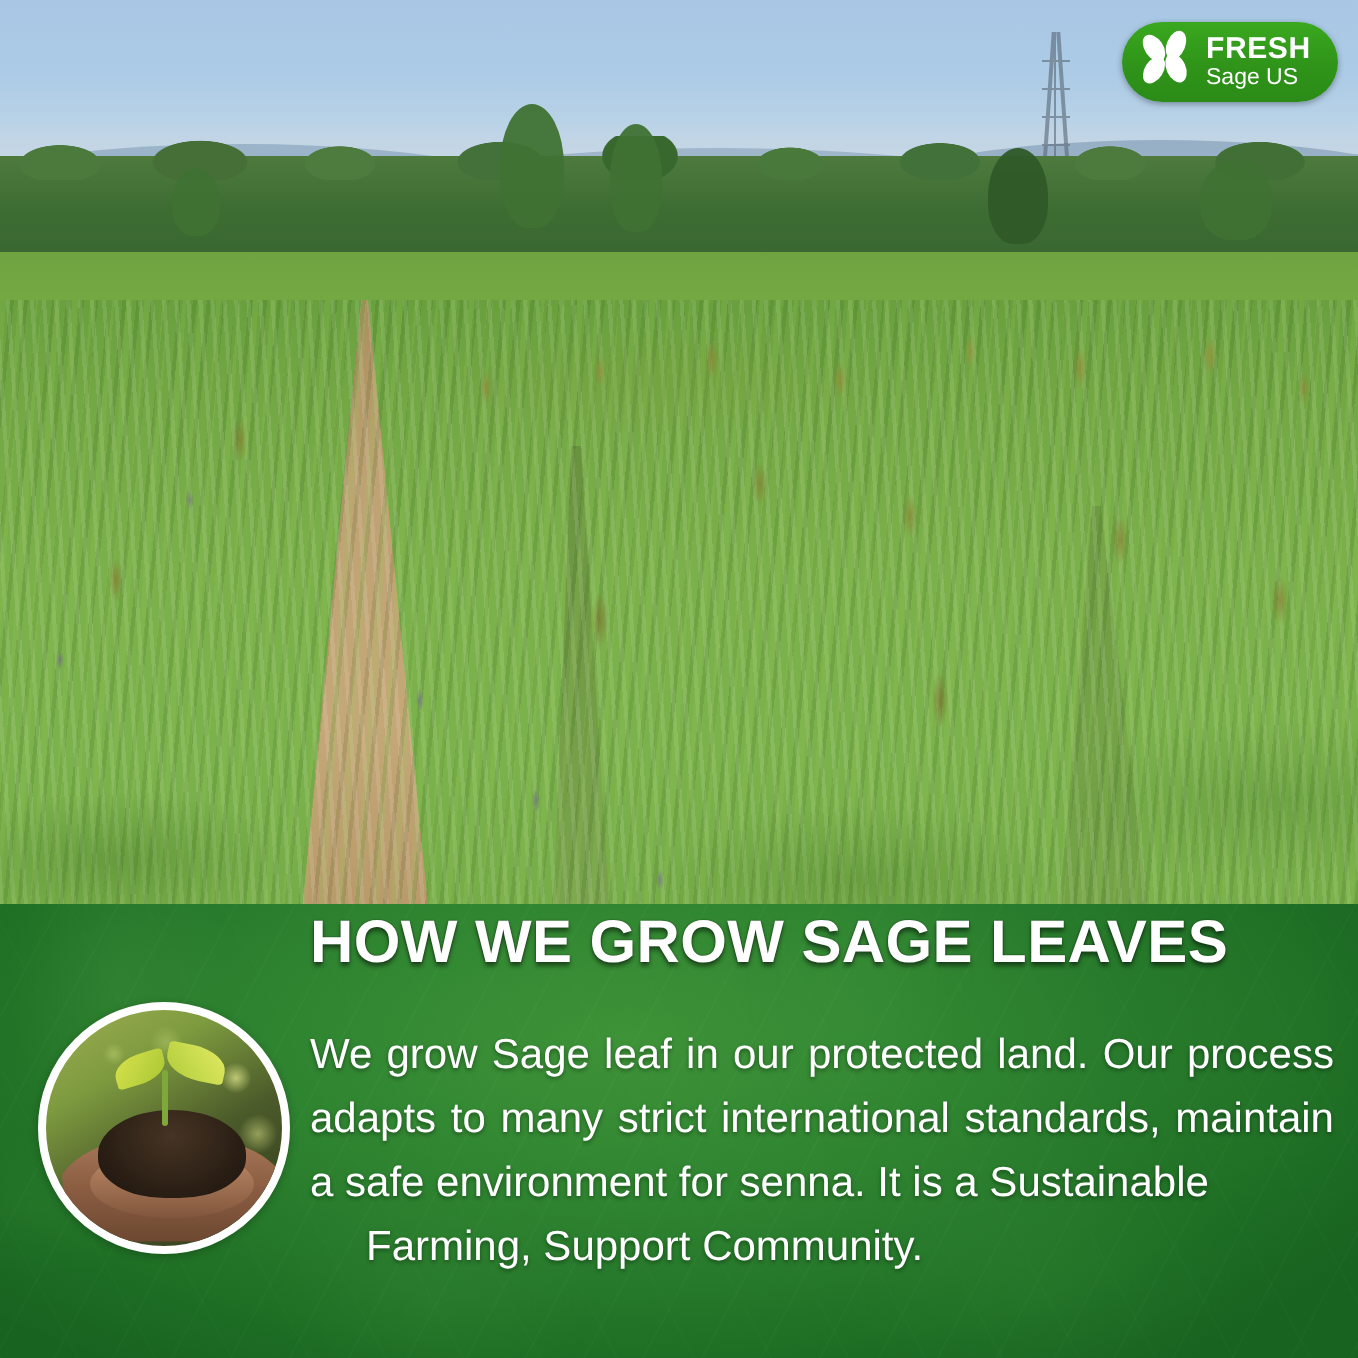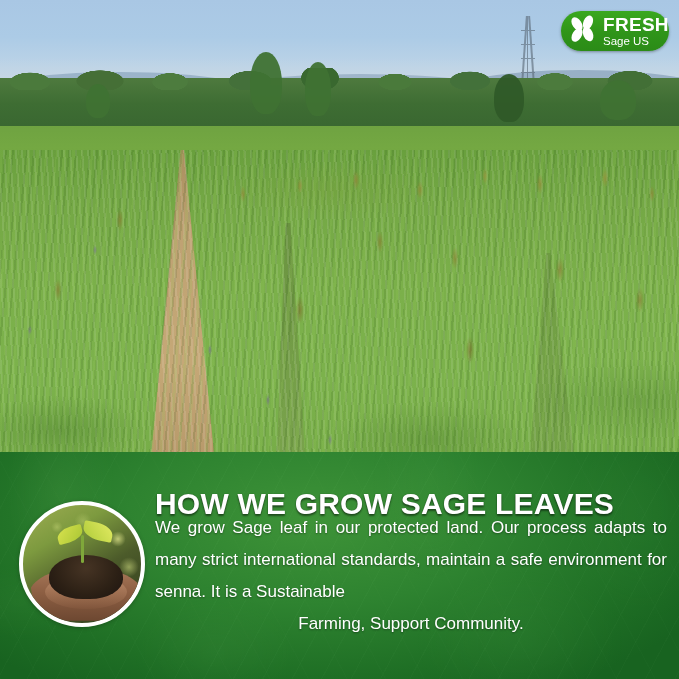"FRESH" .logotext .l1 { font-size: 19px -> 15px }
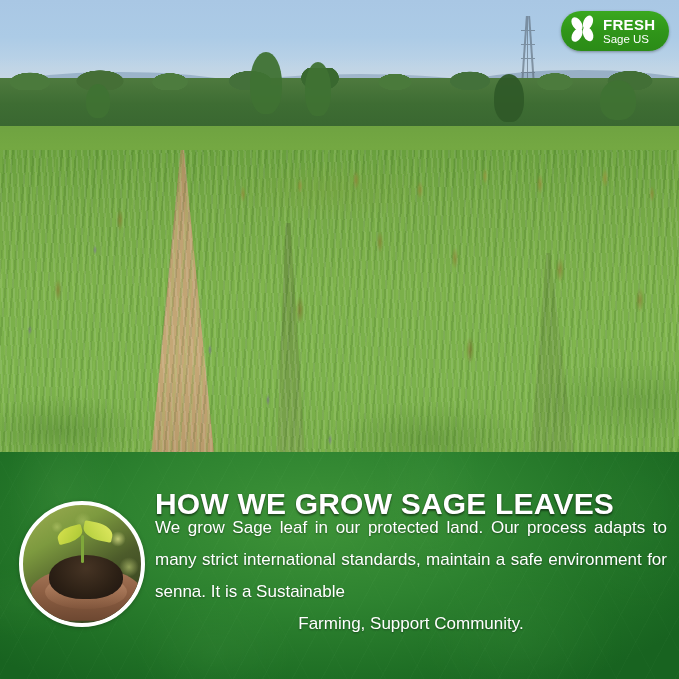"HOW WE GROW SAGE LEAVES" #title { top: 489px -> 457px }
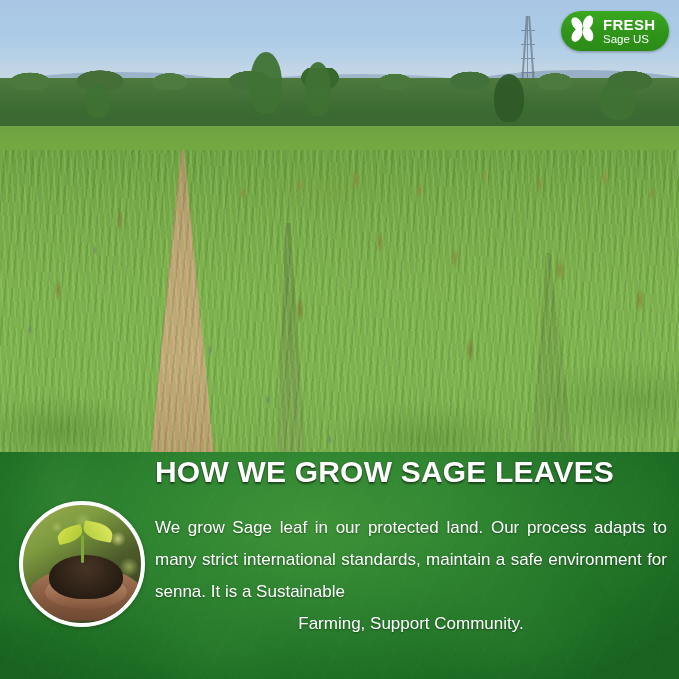"We grow Sage leaf in" #body { font-size: 17px -> 21px }
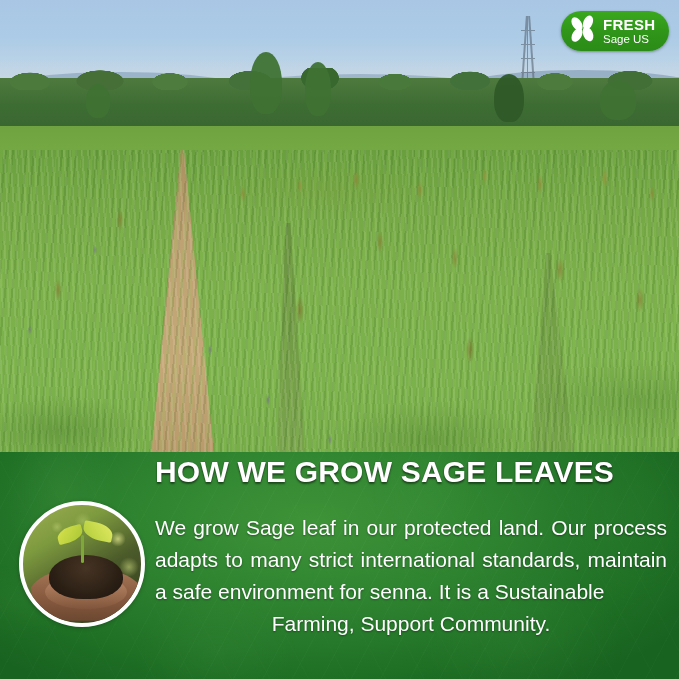"Farming, Support Community." #body p:last-child { margin-left: none -> 28px; text-align: center -> left }
